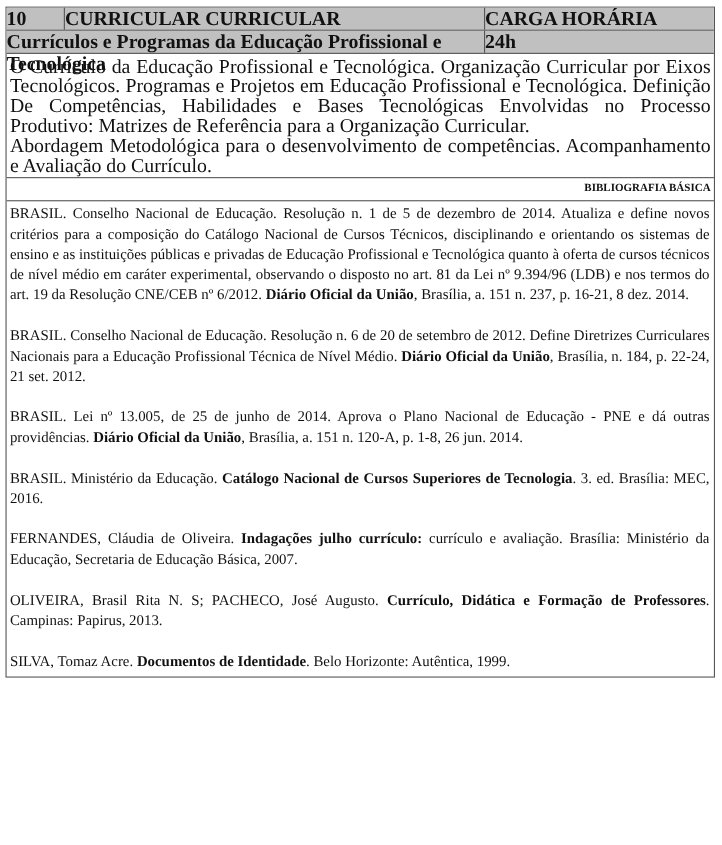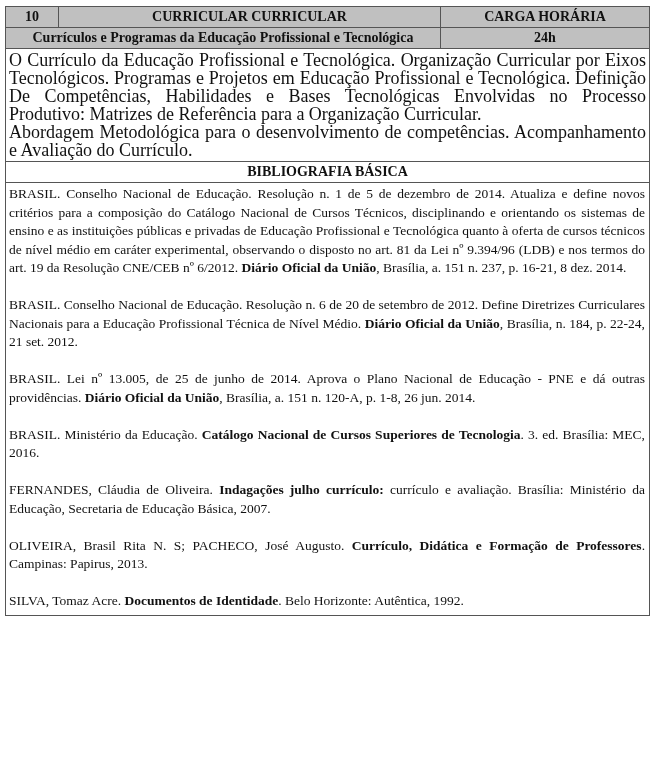"10" .cell { font-size: 14px -> 18px; text-align: center -> left }
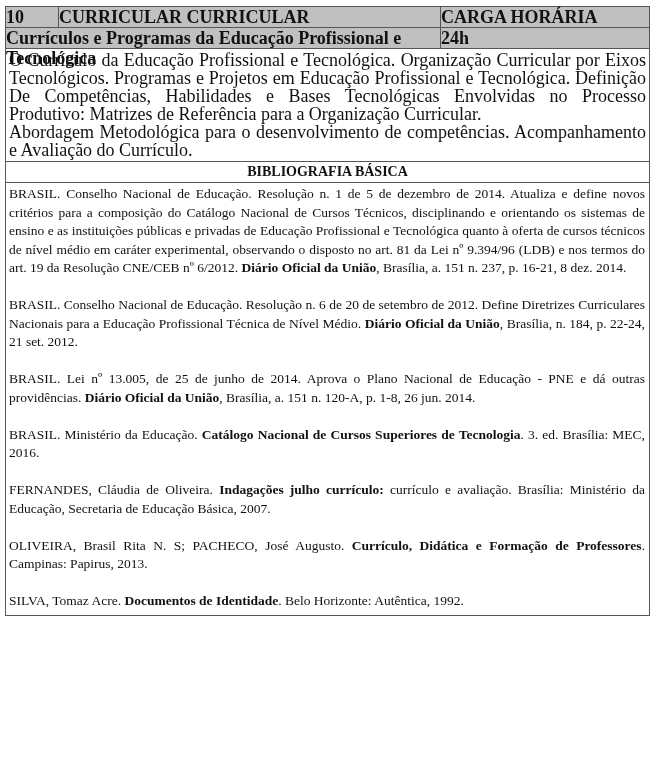"BIBLIOGRAFIA BÁSICA" .sec-title { font-size: 14px -> 10px; text-align: center -> right }
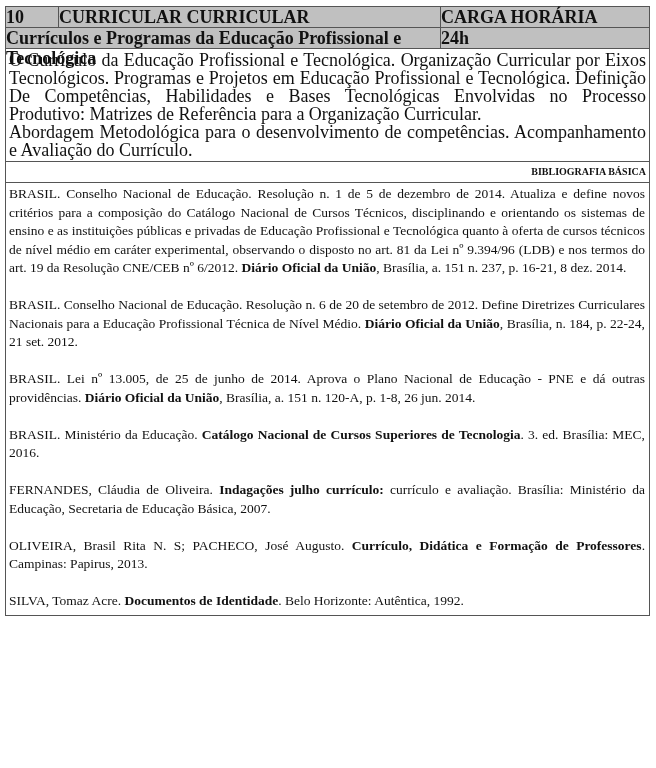". Belo Horizonte: Autêntica, 1992." span { text: 1992 -> 1999 }
